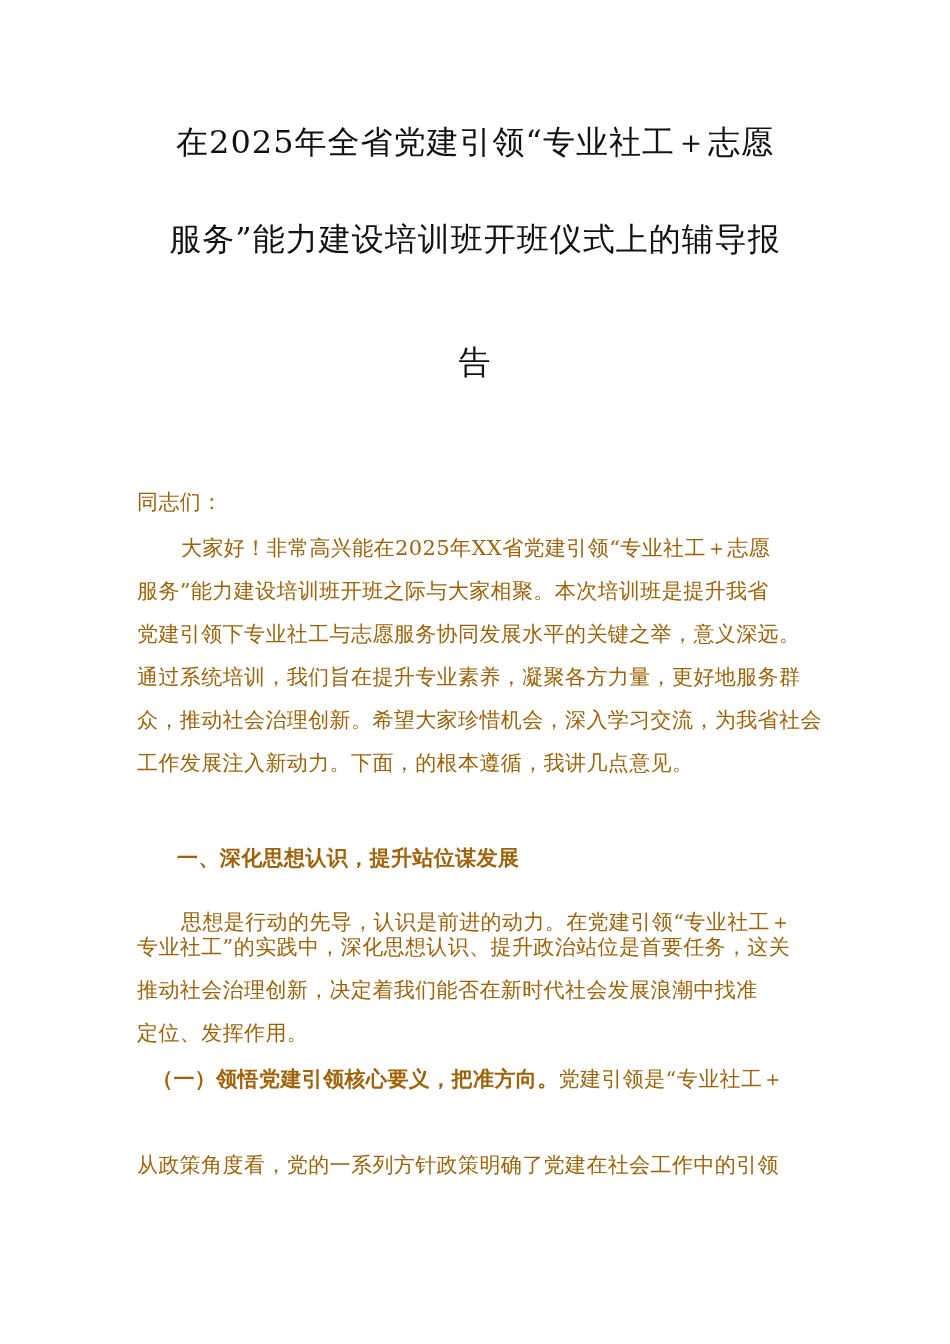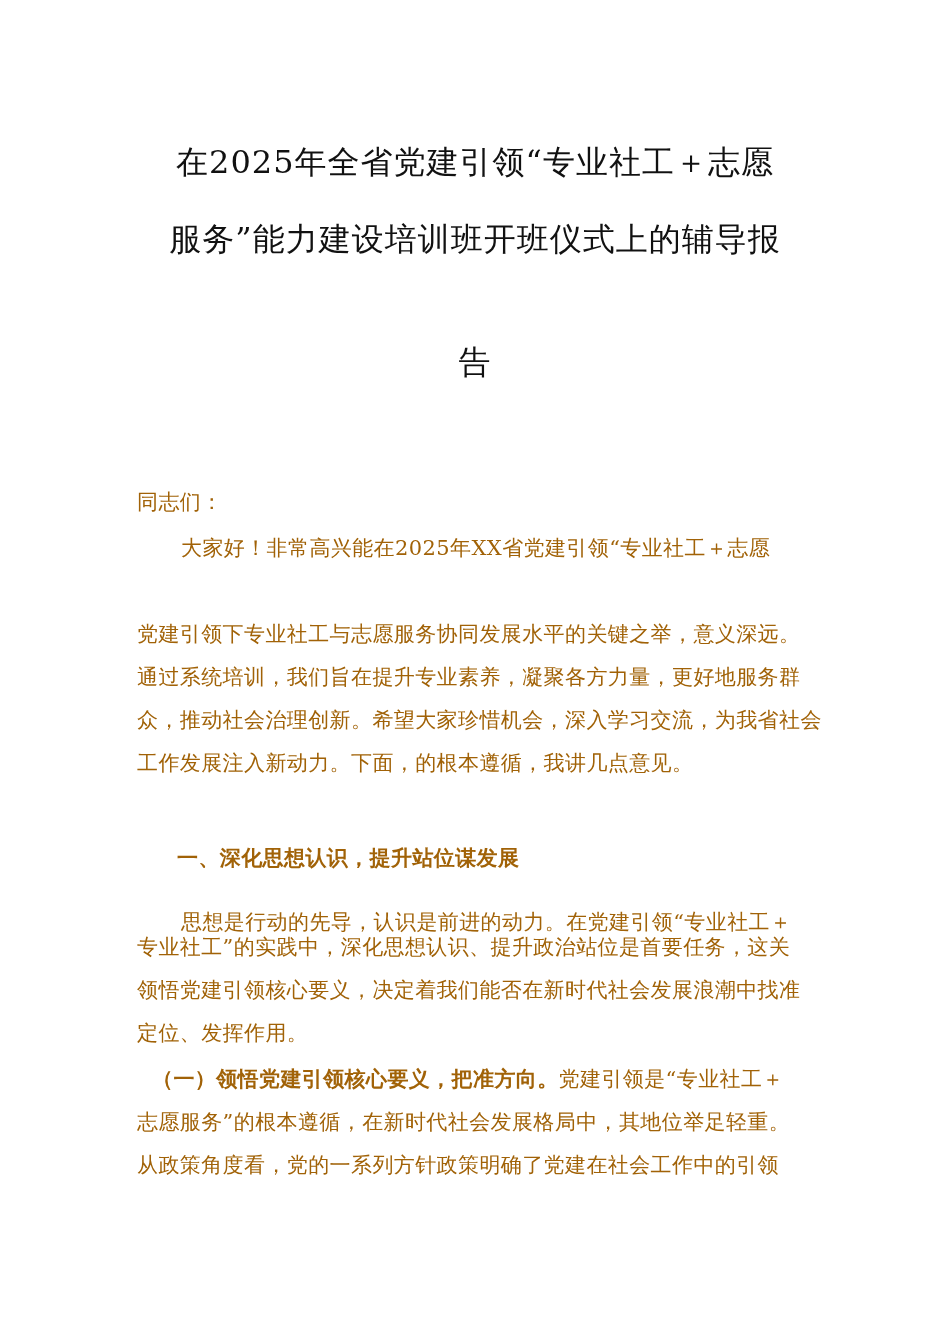"在2025年全省党建引领“专业社工＋志愿" div.title-line { top: 142px -> 122px }
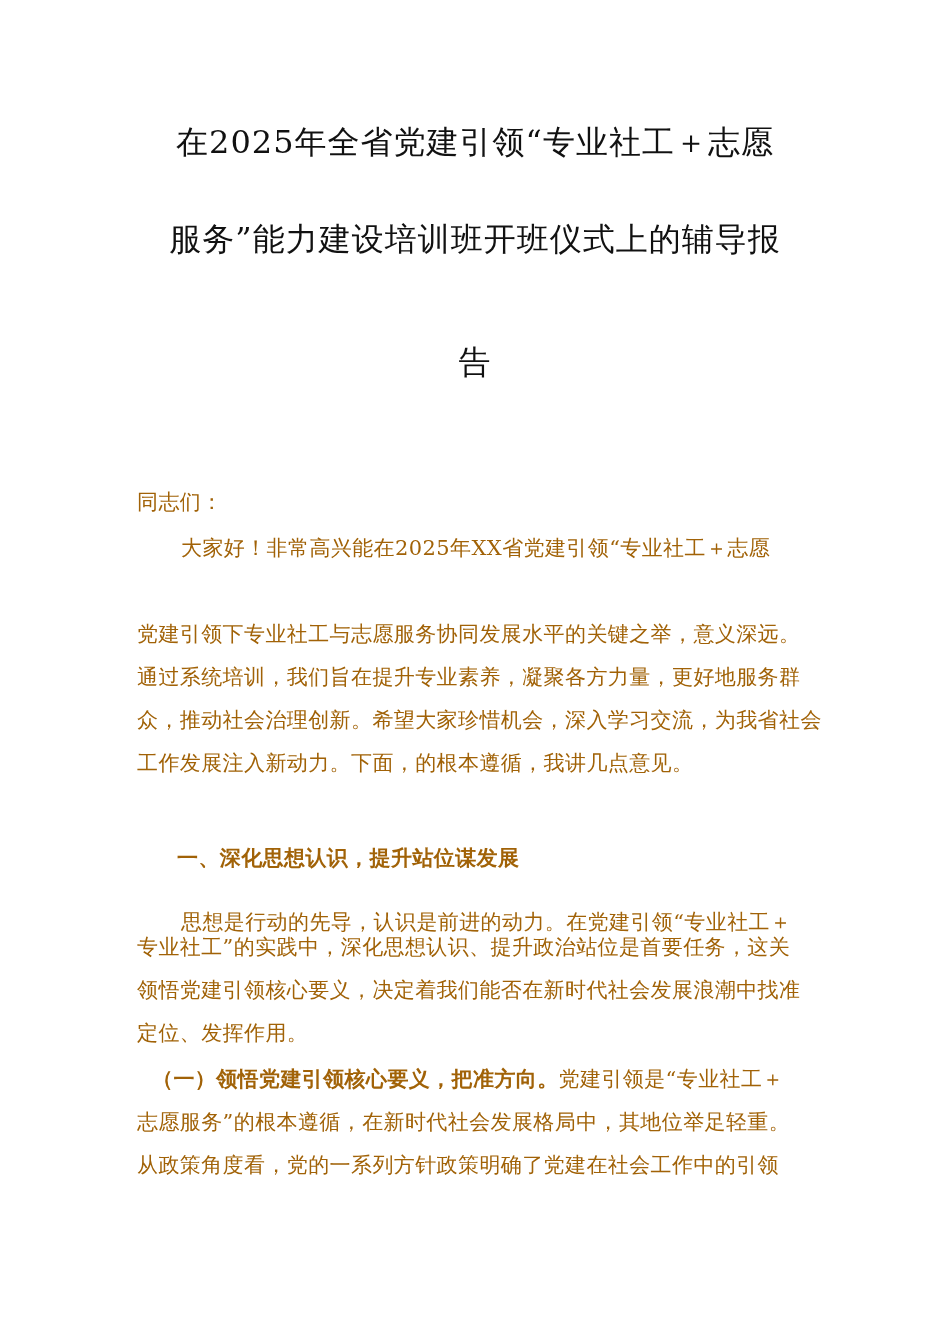"服务”能力建设培训班开班之际与大家相聚。本次培训班是提升我省" div.line { html: none -> <div>服务”能力建设培训班开班之际与大家相聚。本次培训班是提升我省</div> }
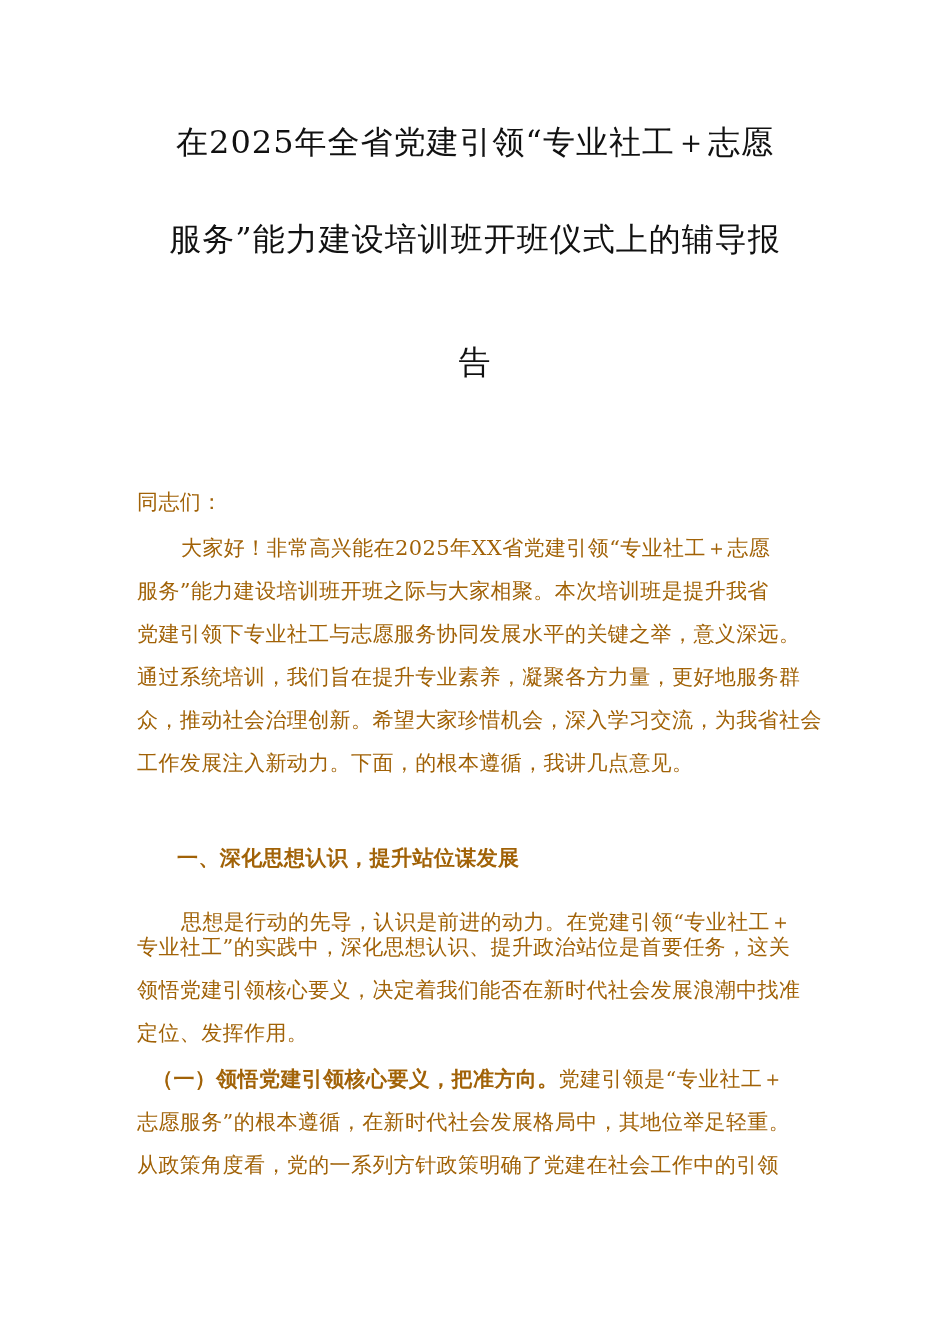"领悟党建引领核心要义，决定着我们能否在新时代社会发展浪潮中找准" div.line { text: 领悟党建引领核心要义 -> 推动社会治理创新 }
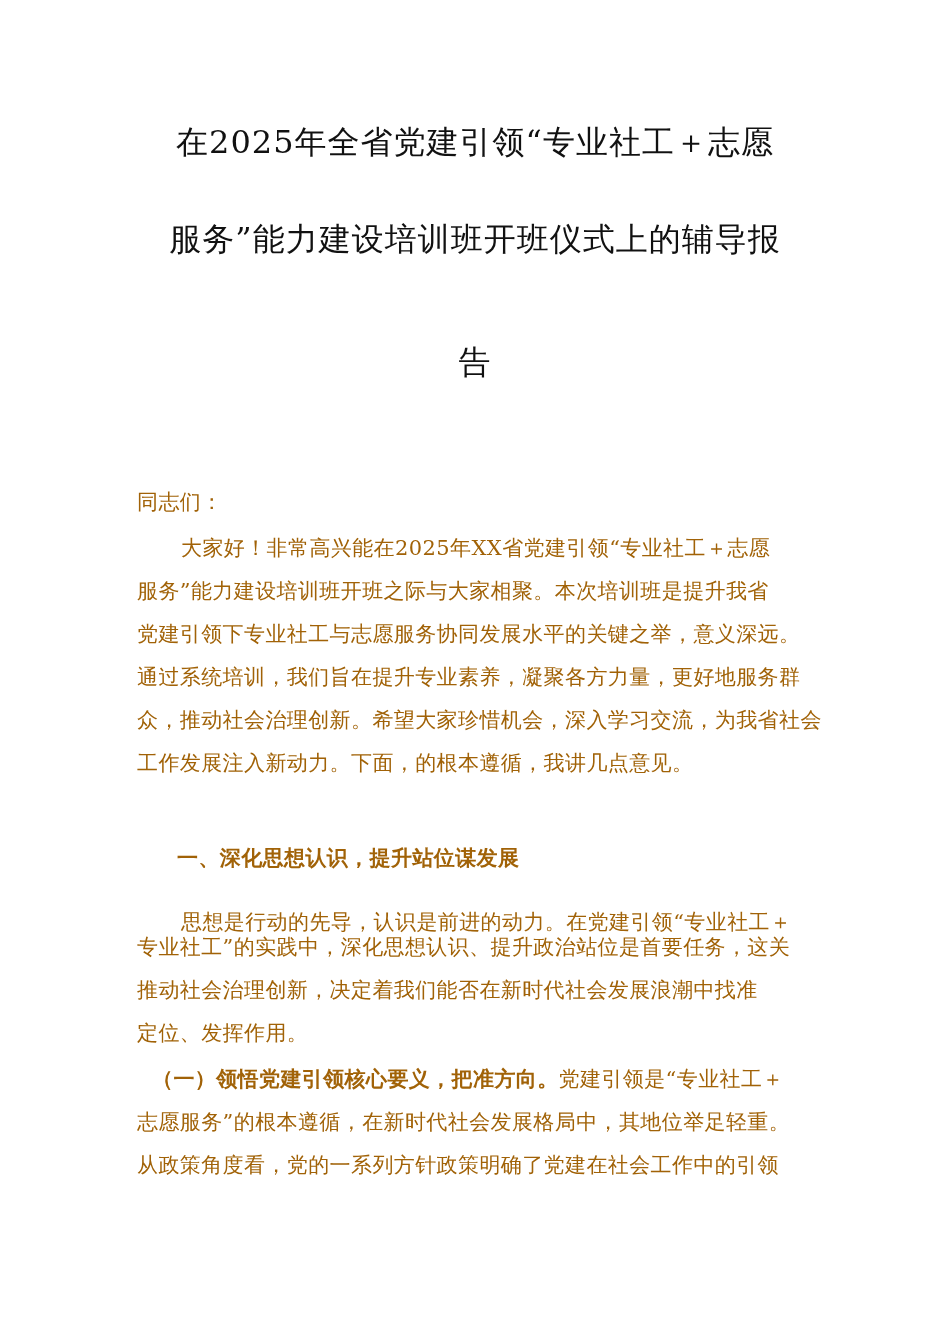"志愿服务”的根本遵循，在新时代社会发展格局中，其地位举足轻重。" div.line { html: <div>志愿服务”的根本遵循，在新时代社会发展格局中，其地位举足轻重。</div> -> none }
